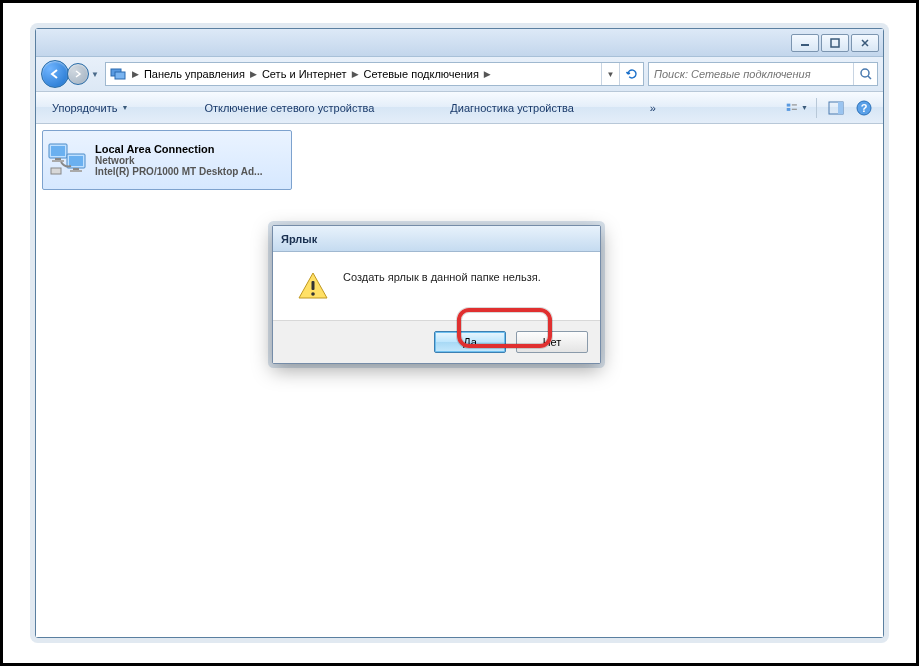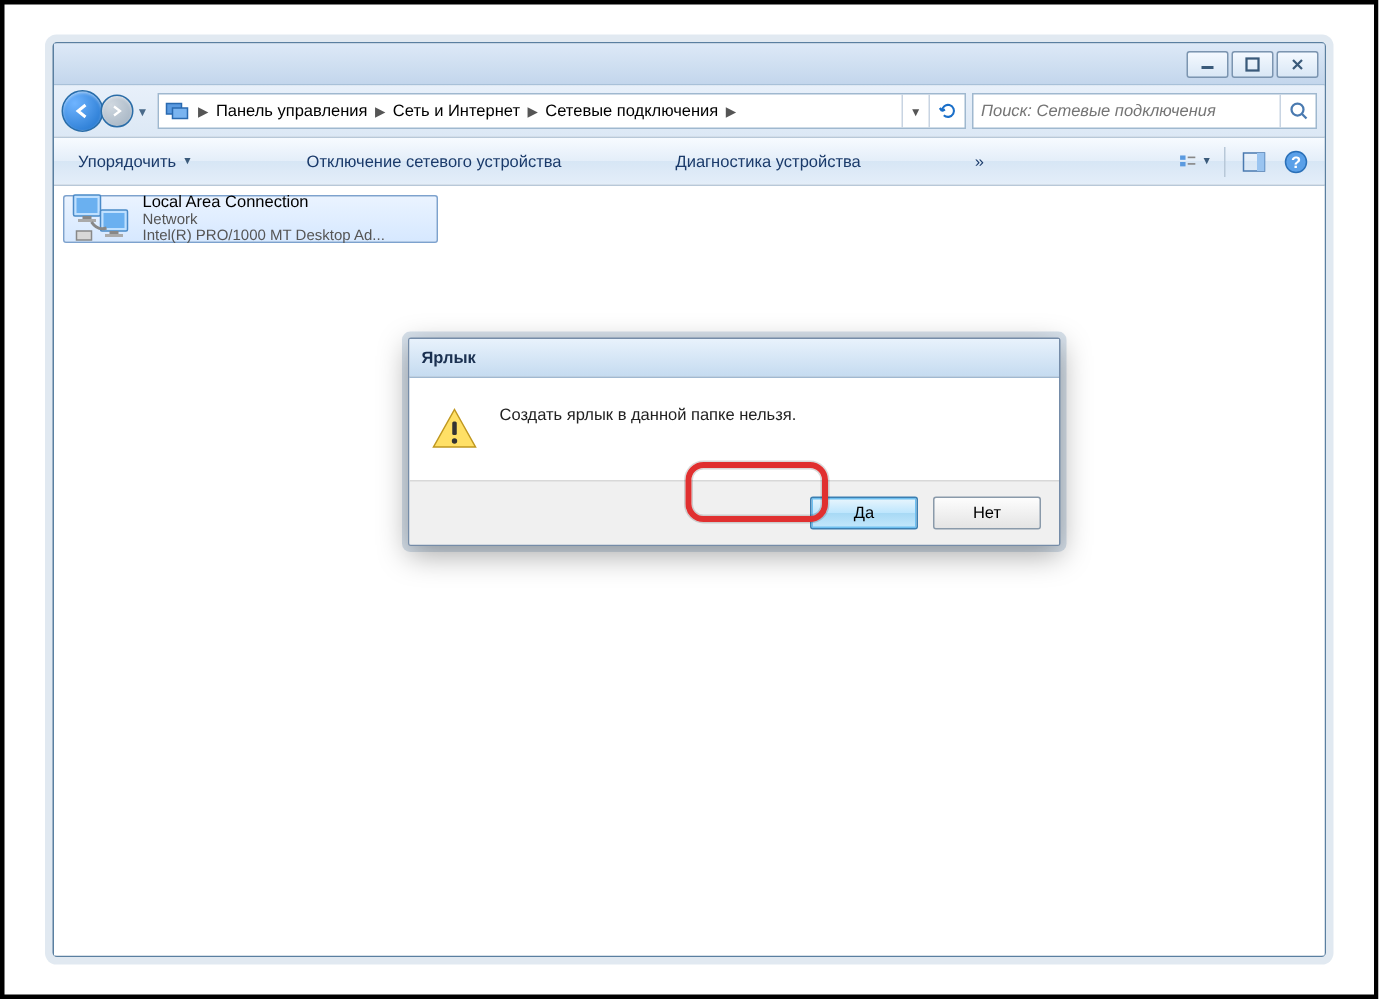"Local Area Connection" .conn-item { font-weight: none -> bold; height: 32px -> 60px }
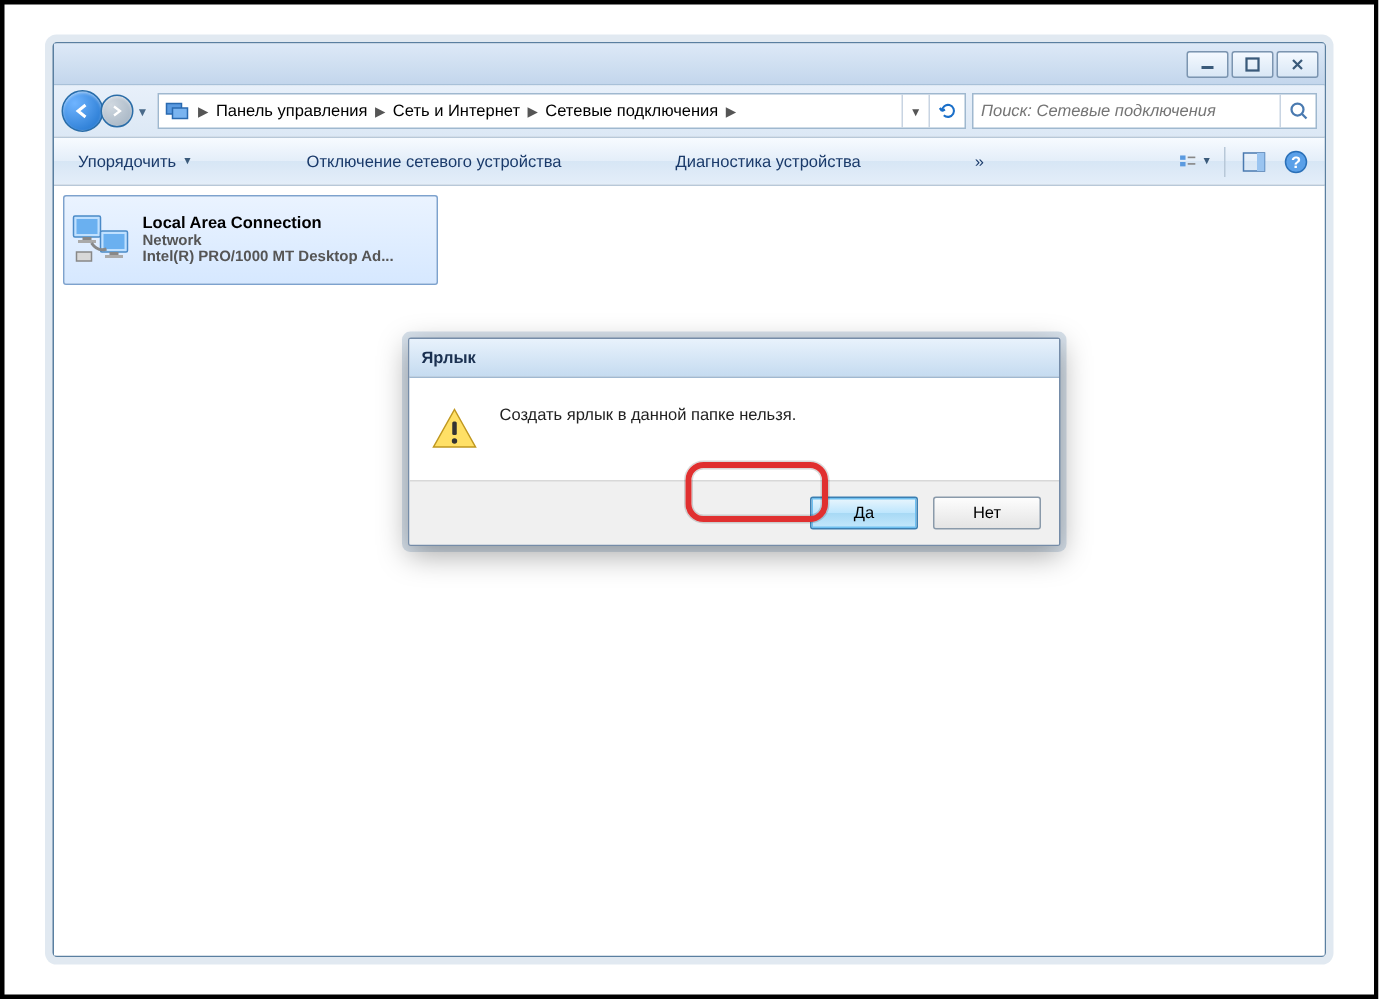"Ярлык" .dialog-wrap { width: 435px -> 329px }
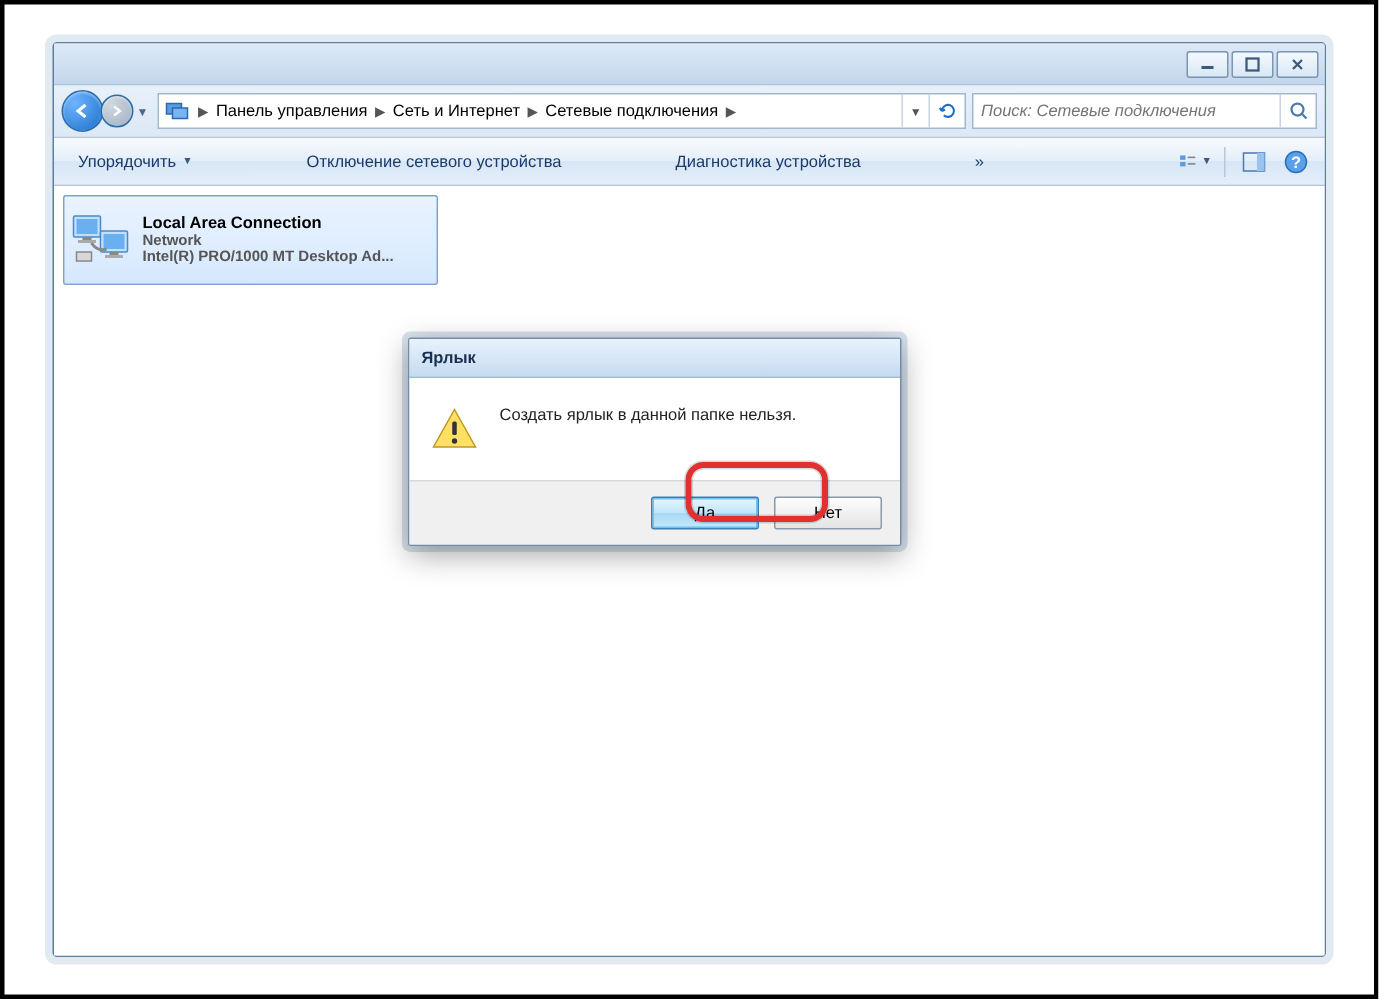"Создать ярлык в данной папке" .dlg-body { padding: 18px 14px -> 18px 24px }
